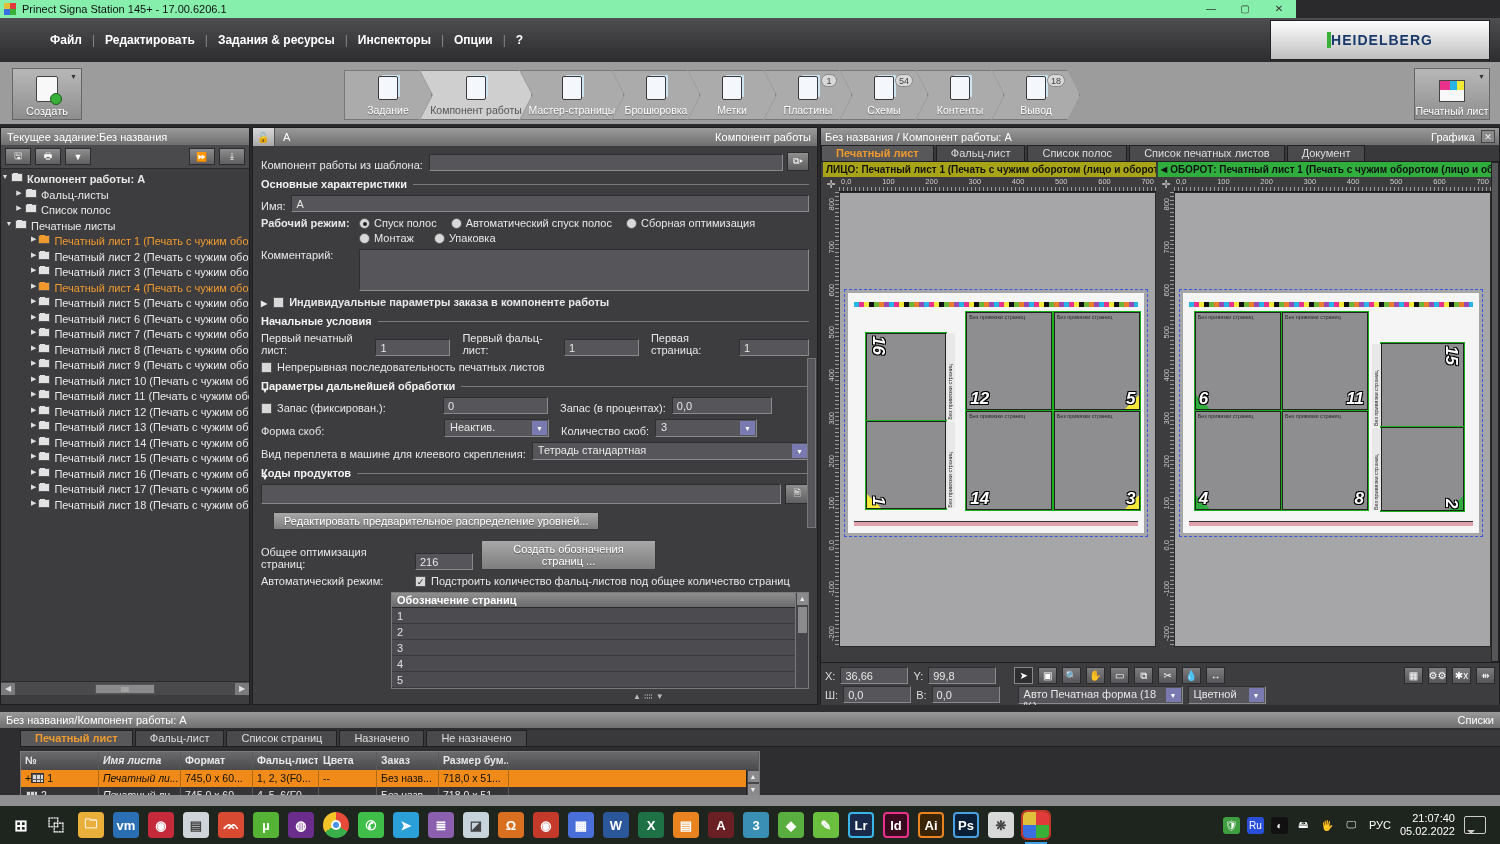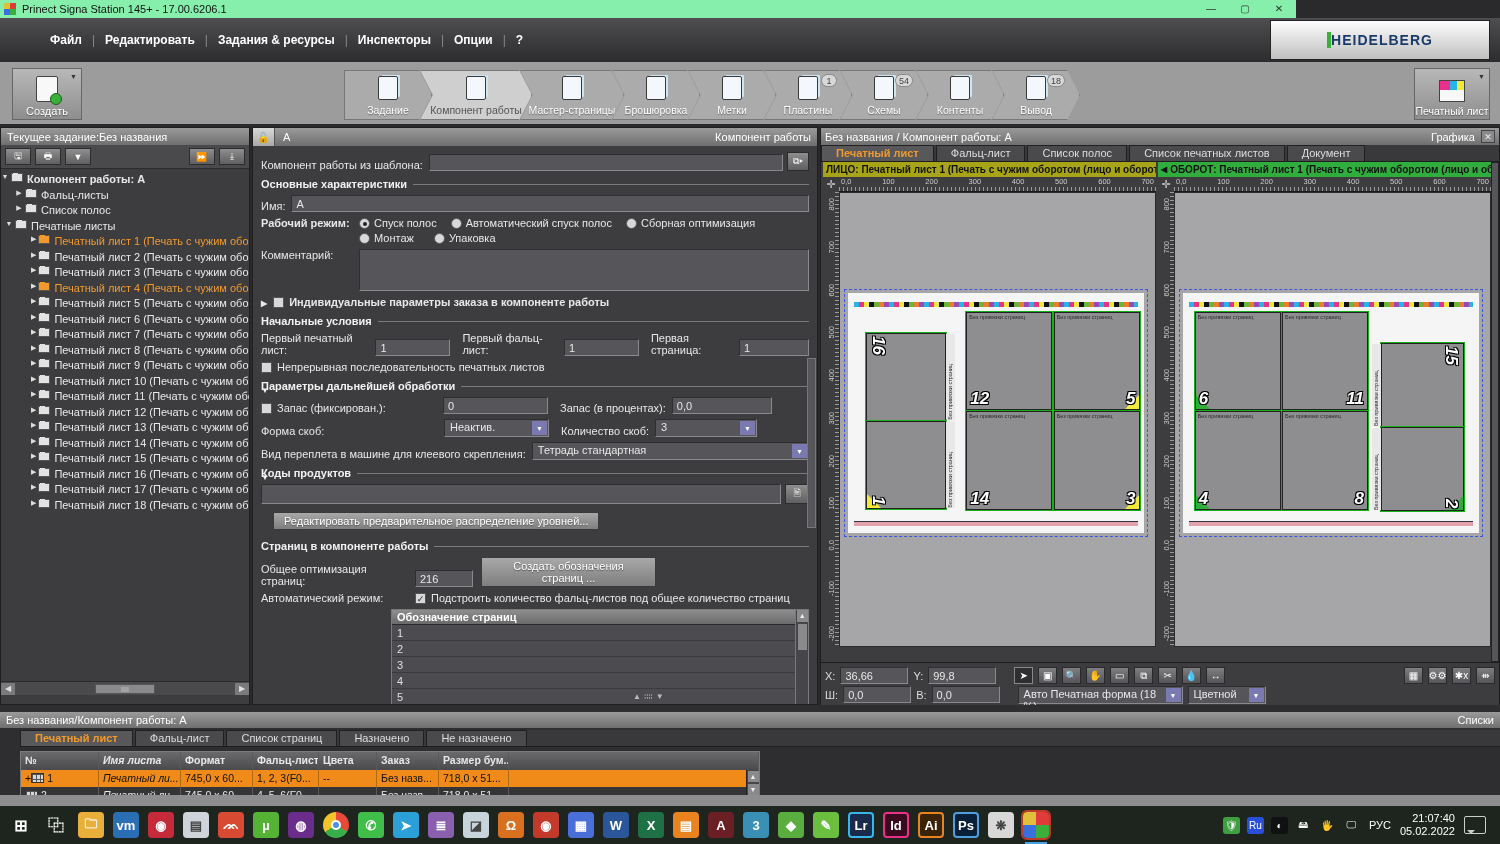"Страниц в компоненте работы" div.section { html: <div> <span>Страниц в компоненте работы</span> </div> -> none }
